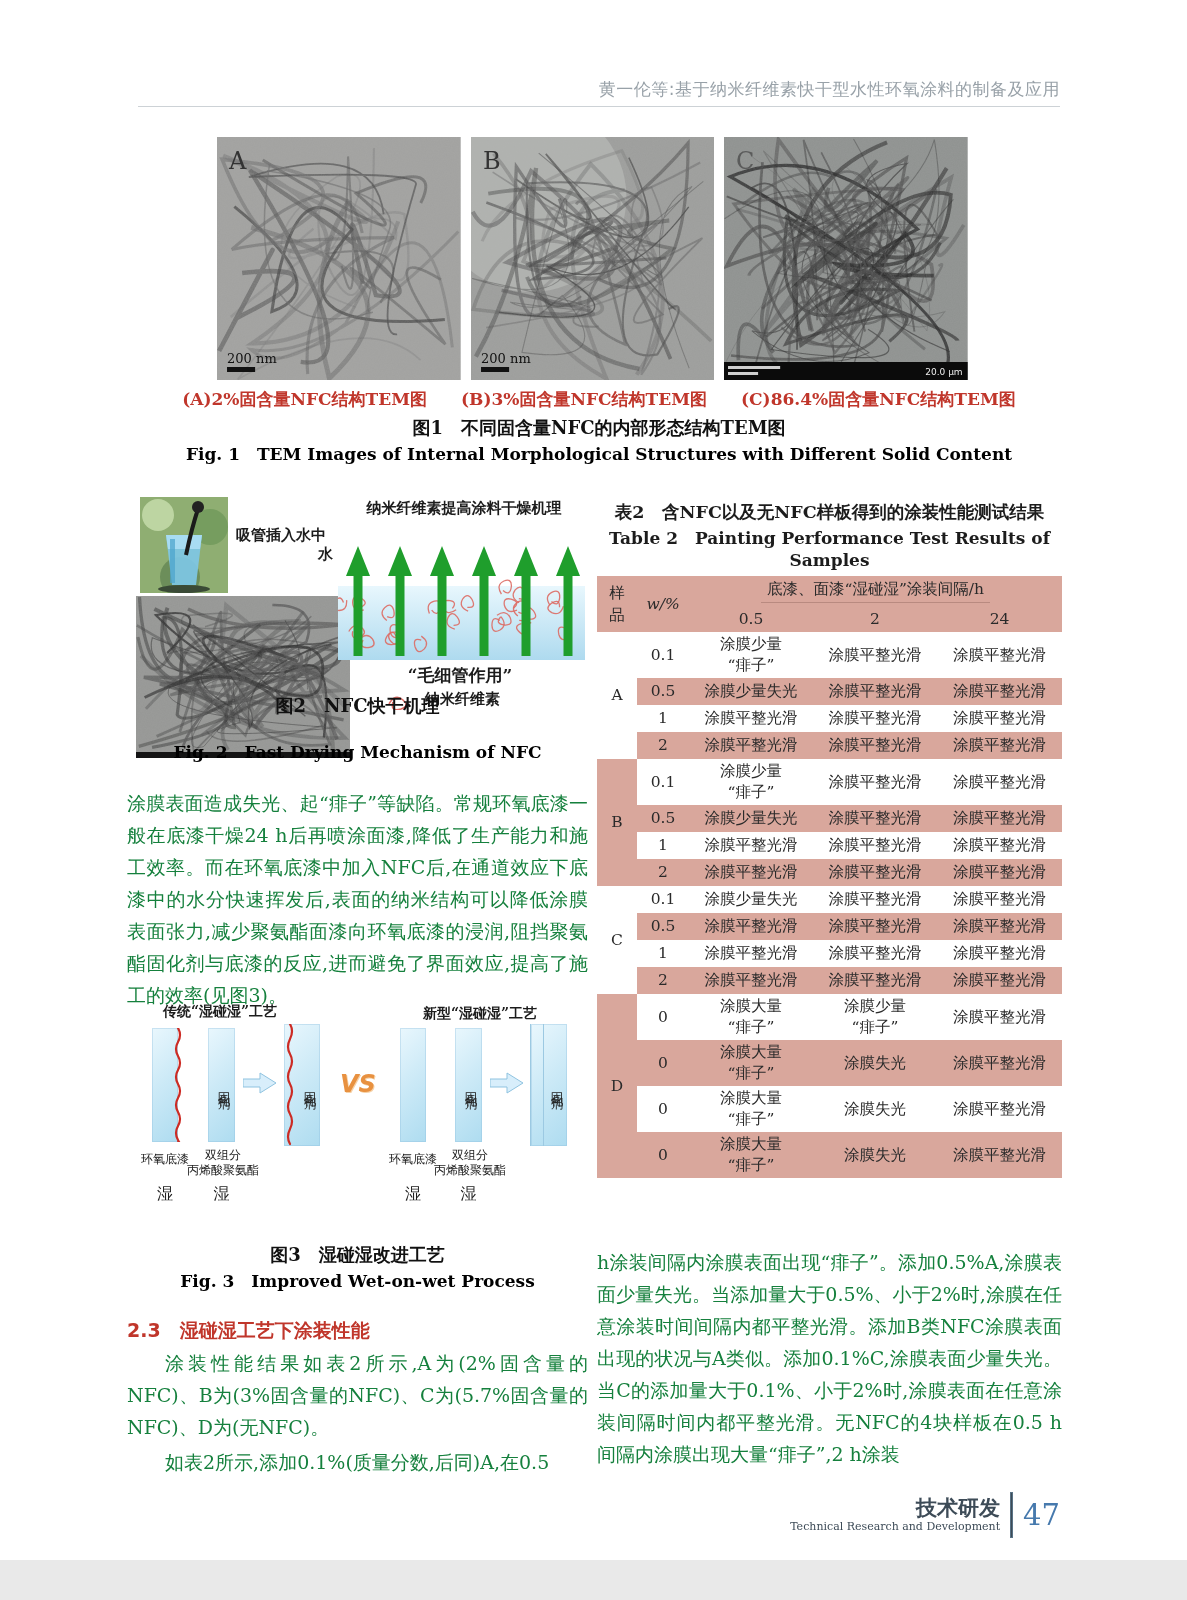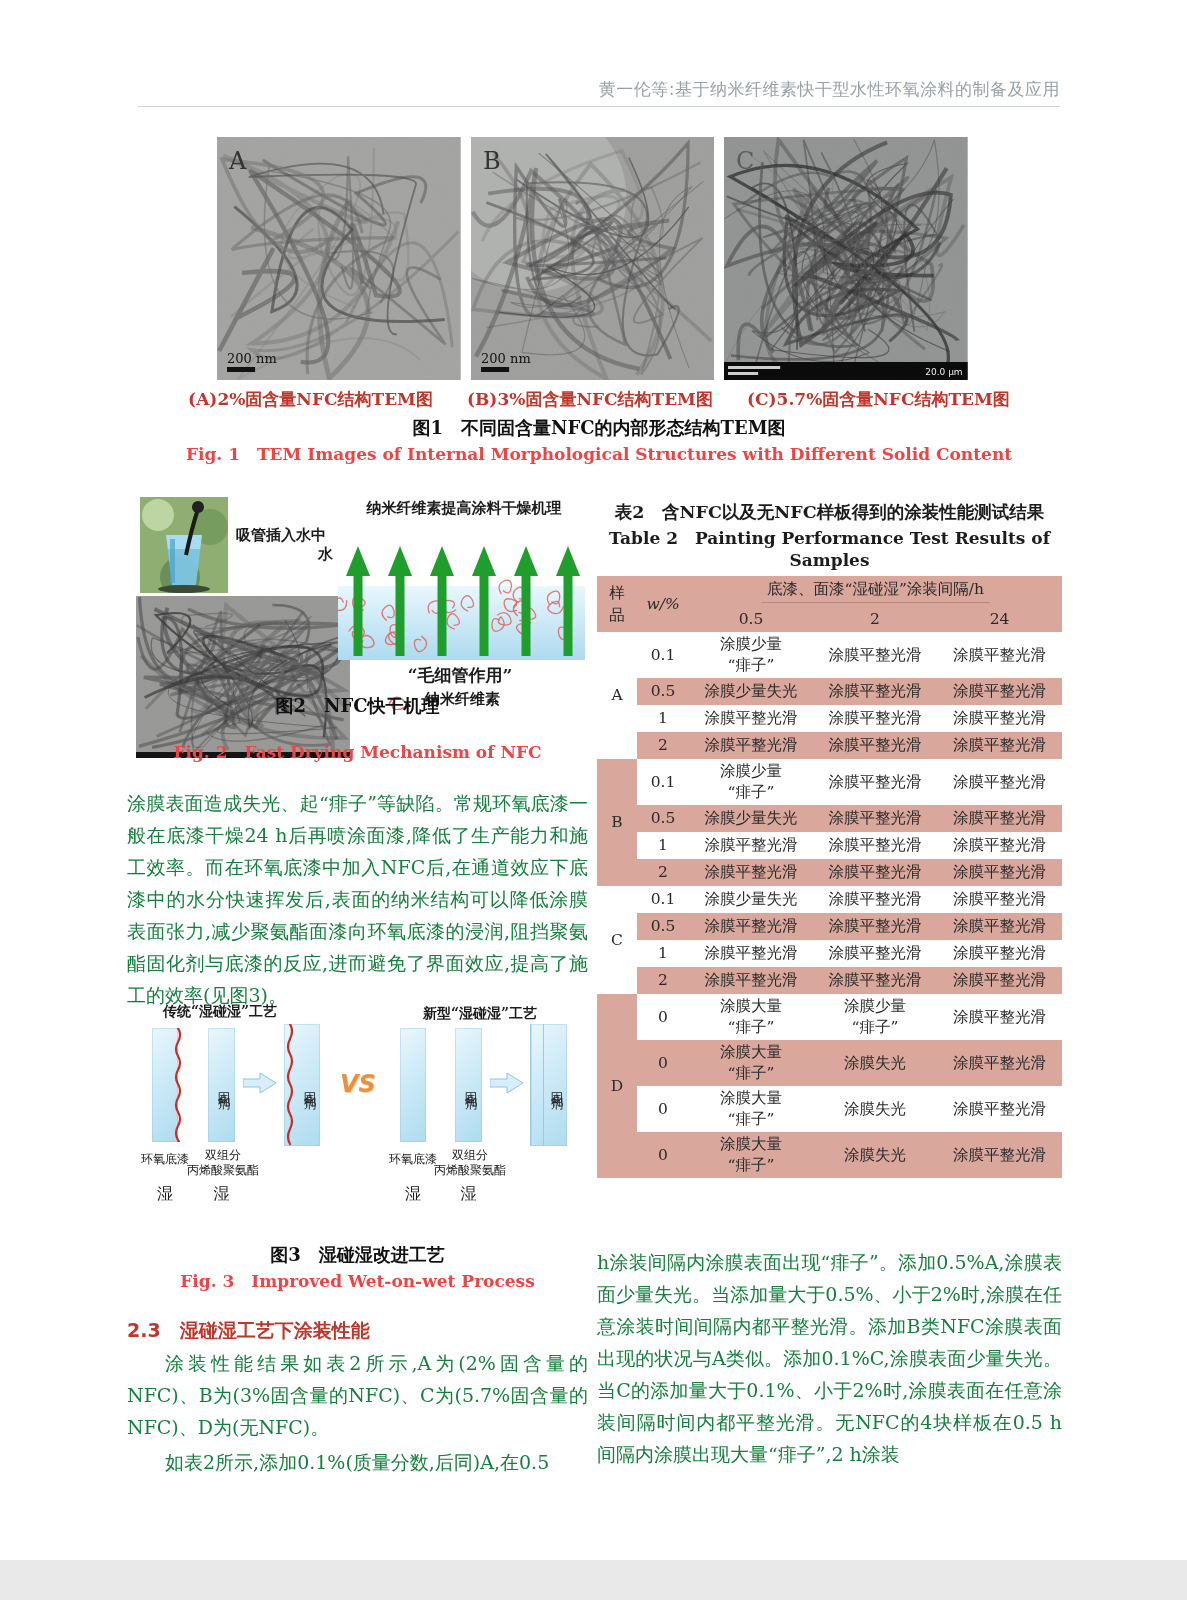"(C)5.7%固含量NFC结构TEM图" span { text: 5.7% -> 86.4% }
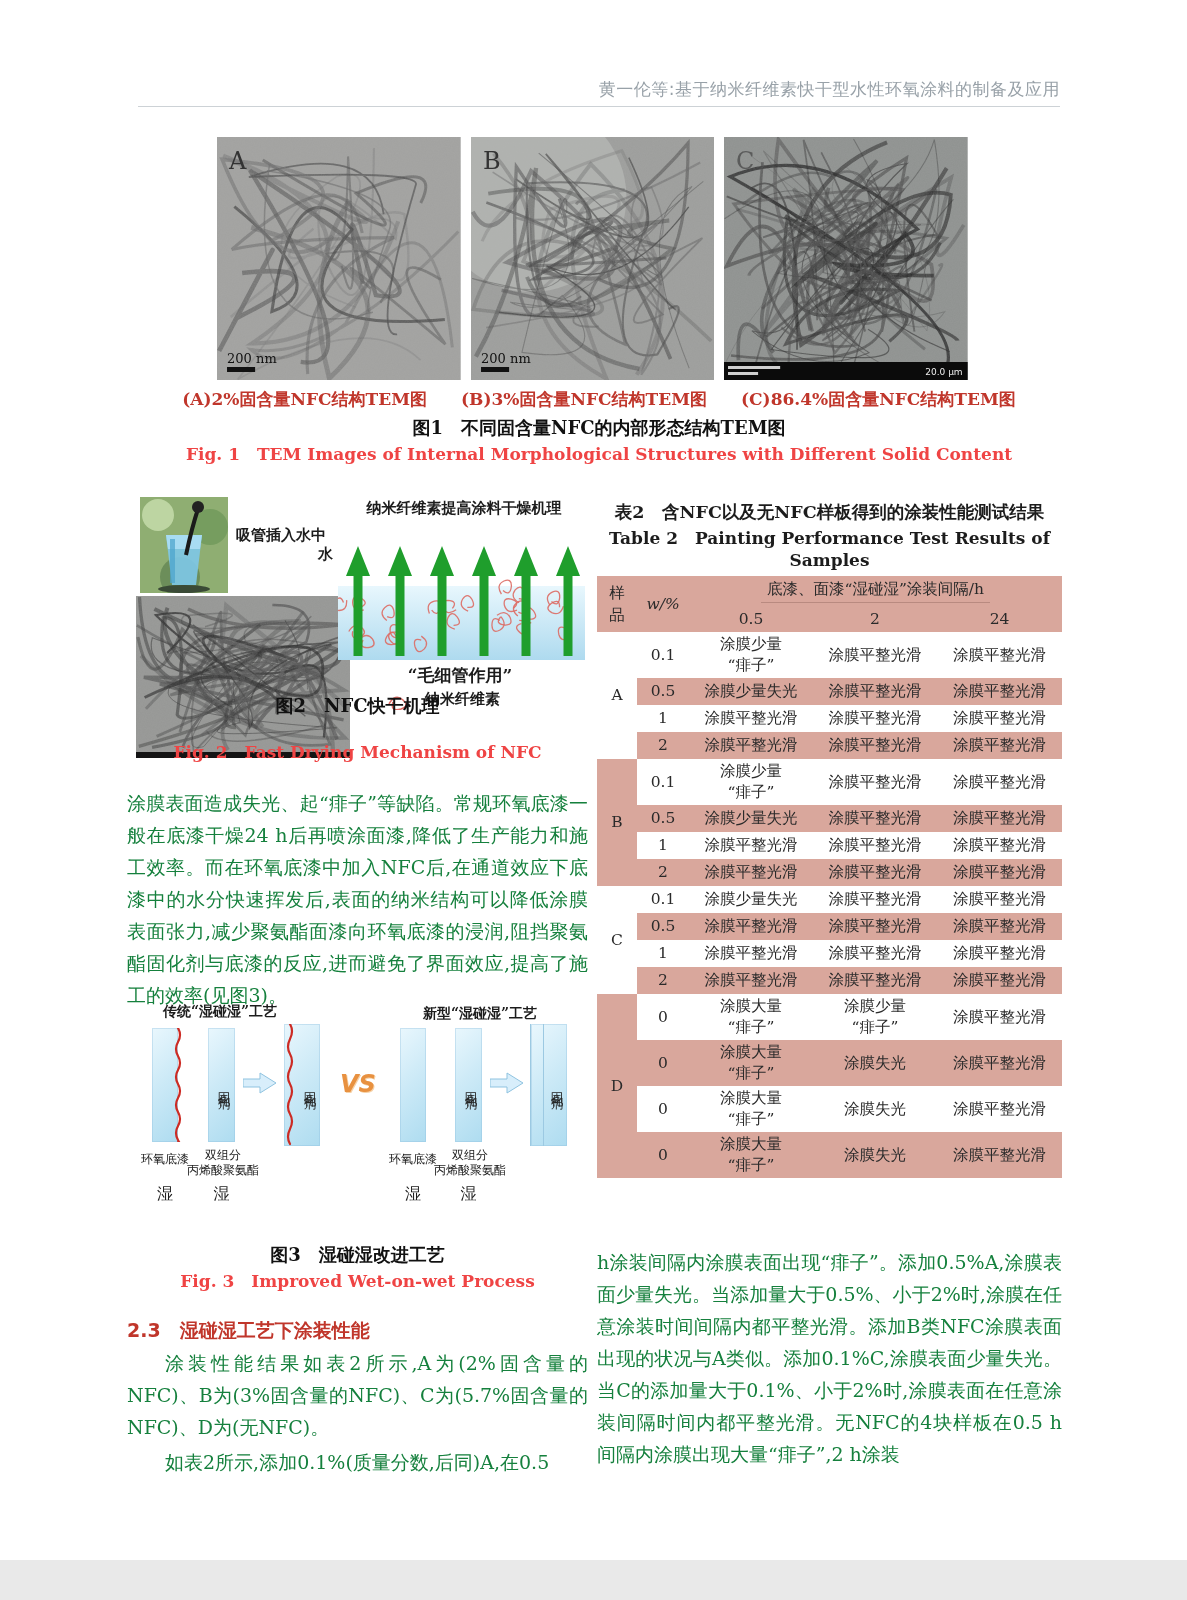"Fig. 1 TEM Images of" .figcap-en { color: #ef4444 -> #000000 }
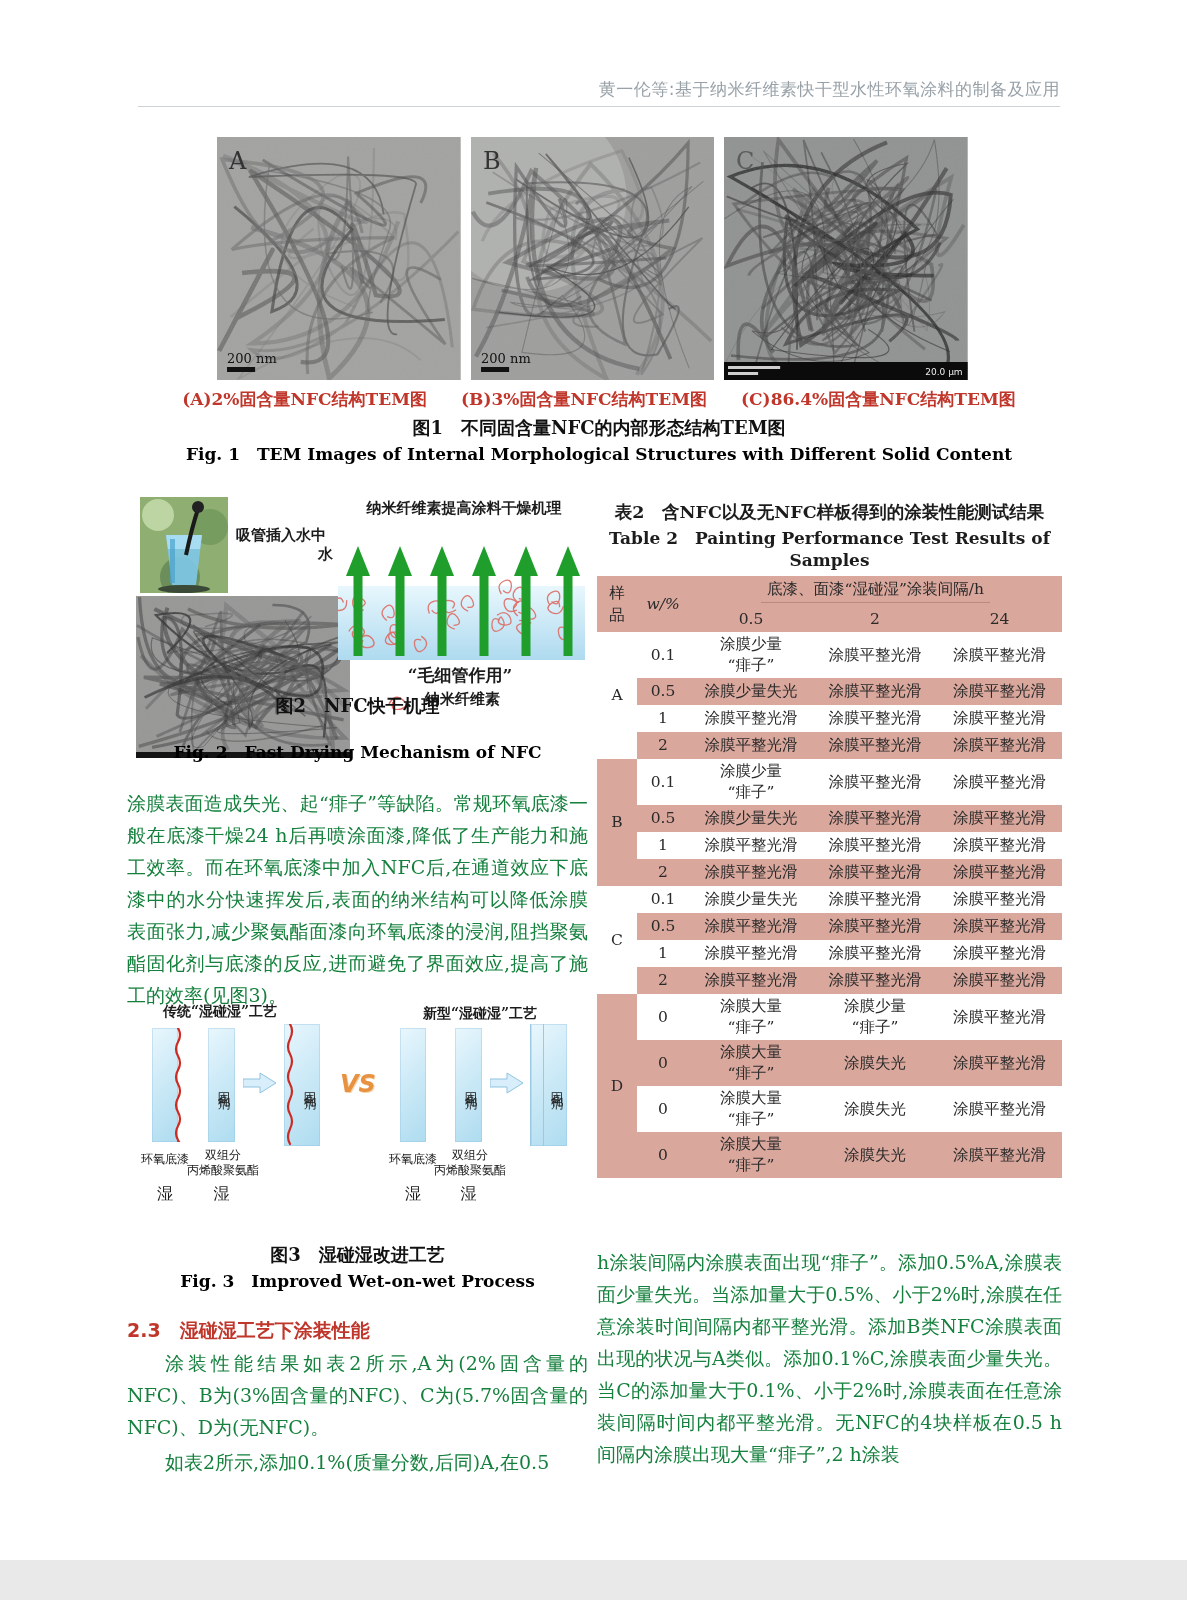"技术研发" div.abs { html: none -> <div> <div> <div>技术研发</div> <div>Technical Research and Development</div> </div> <div></div> <div>47</div> </div> }
